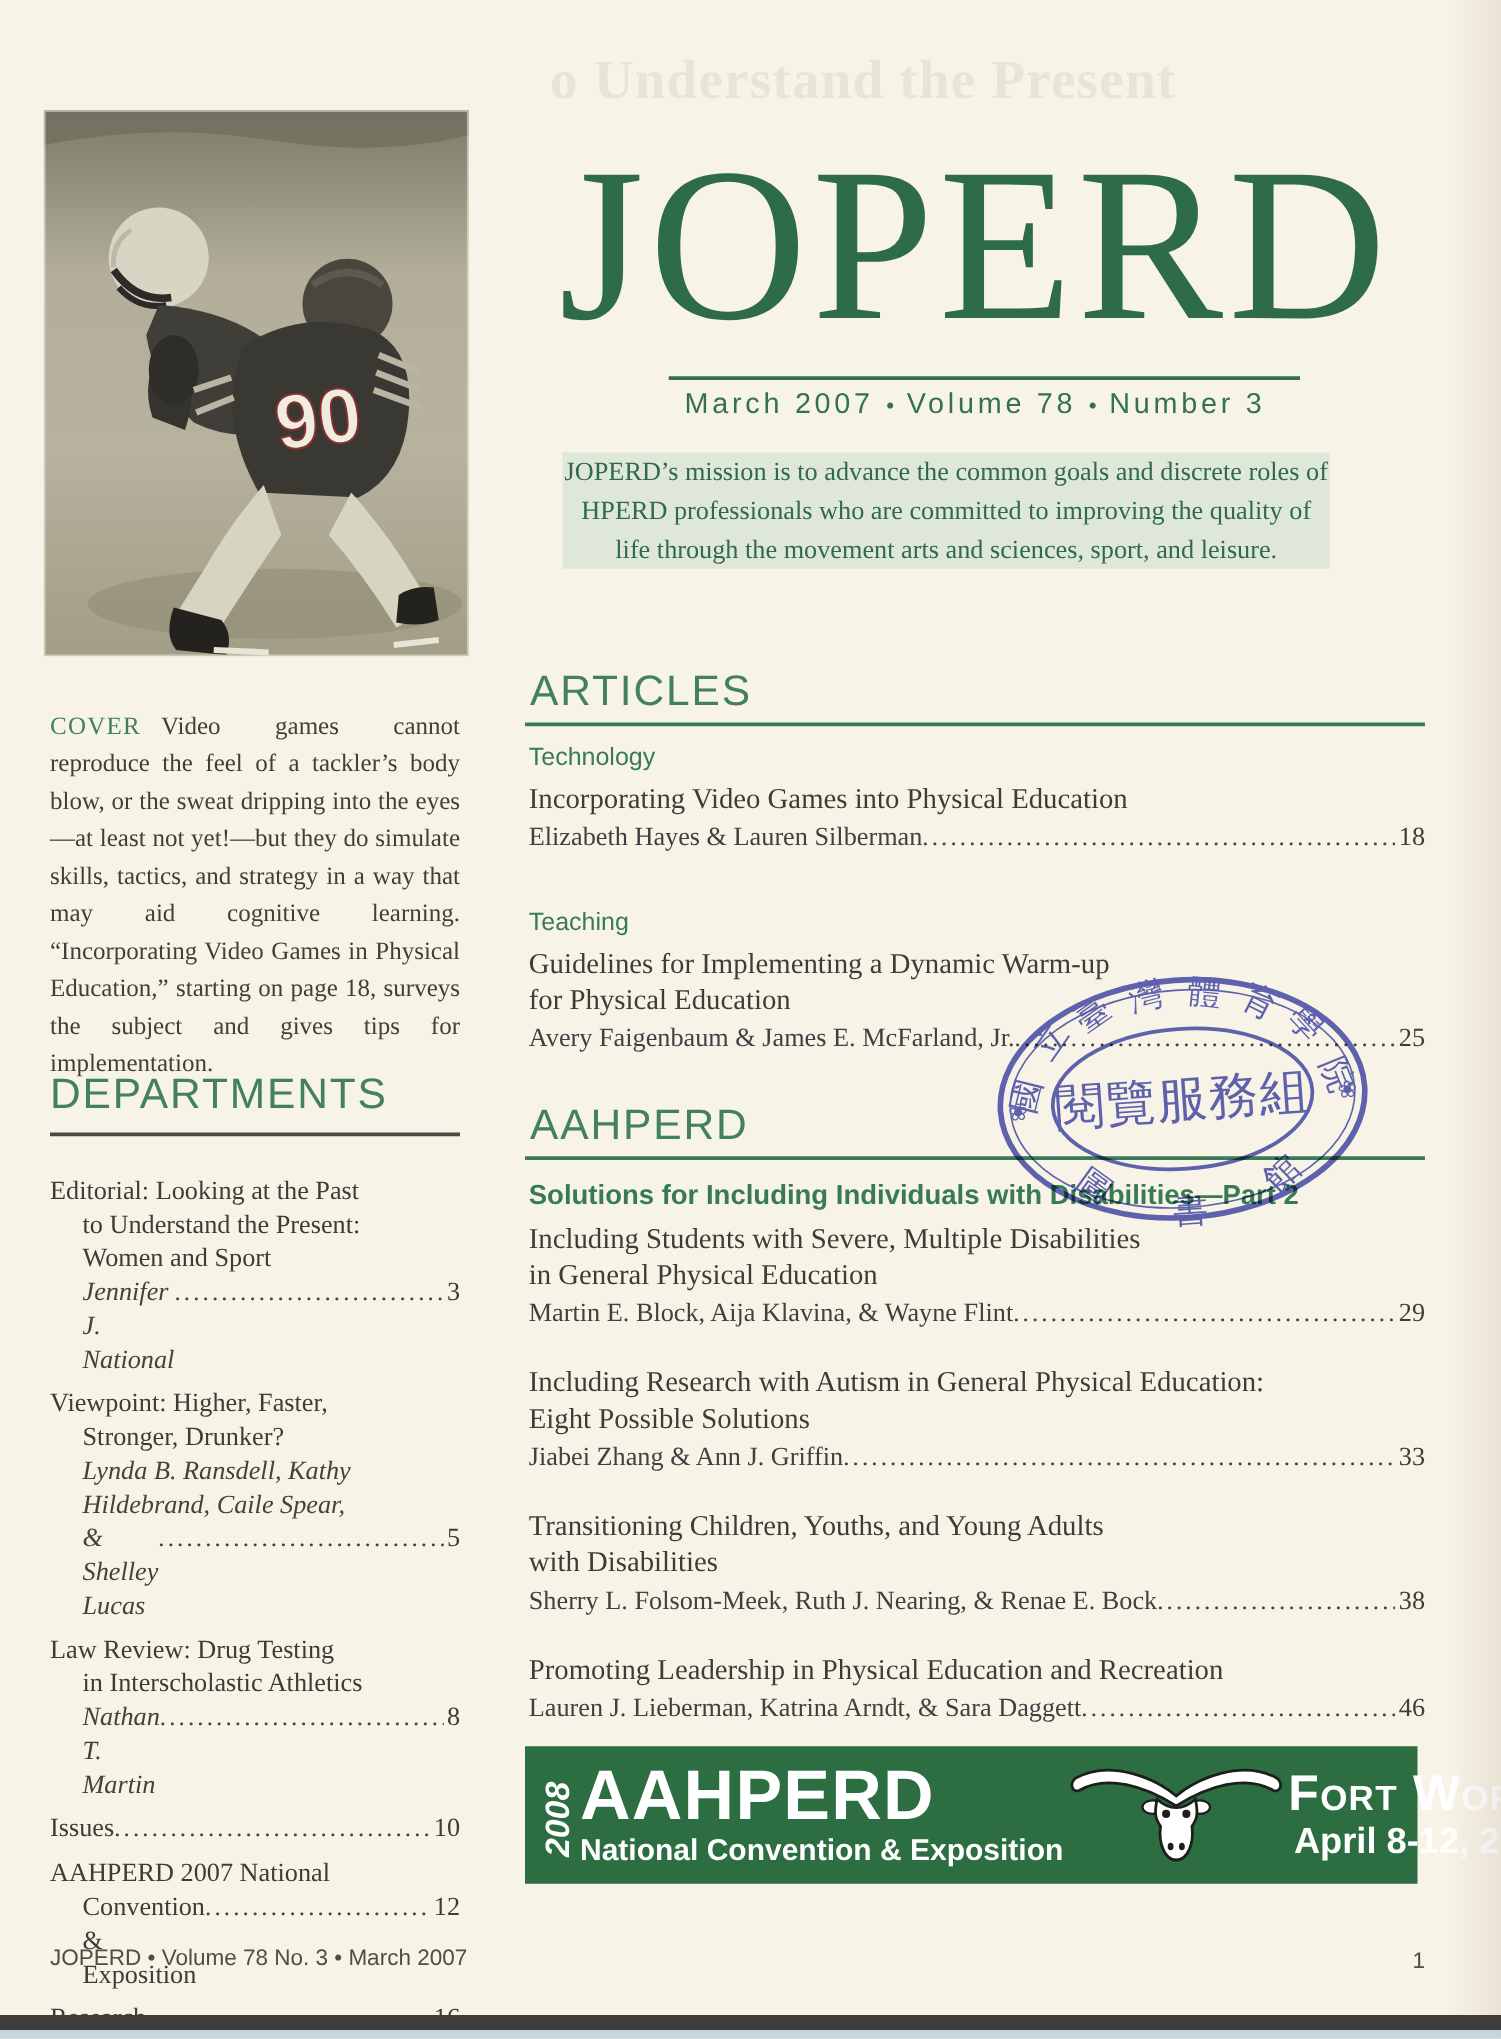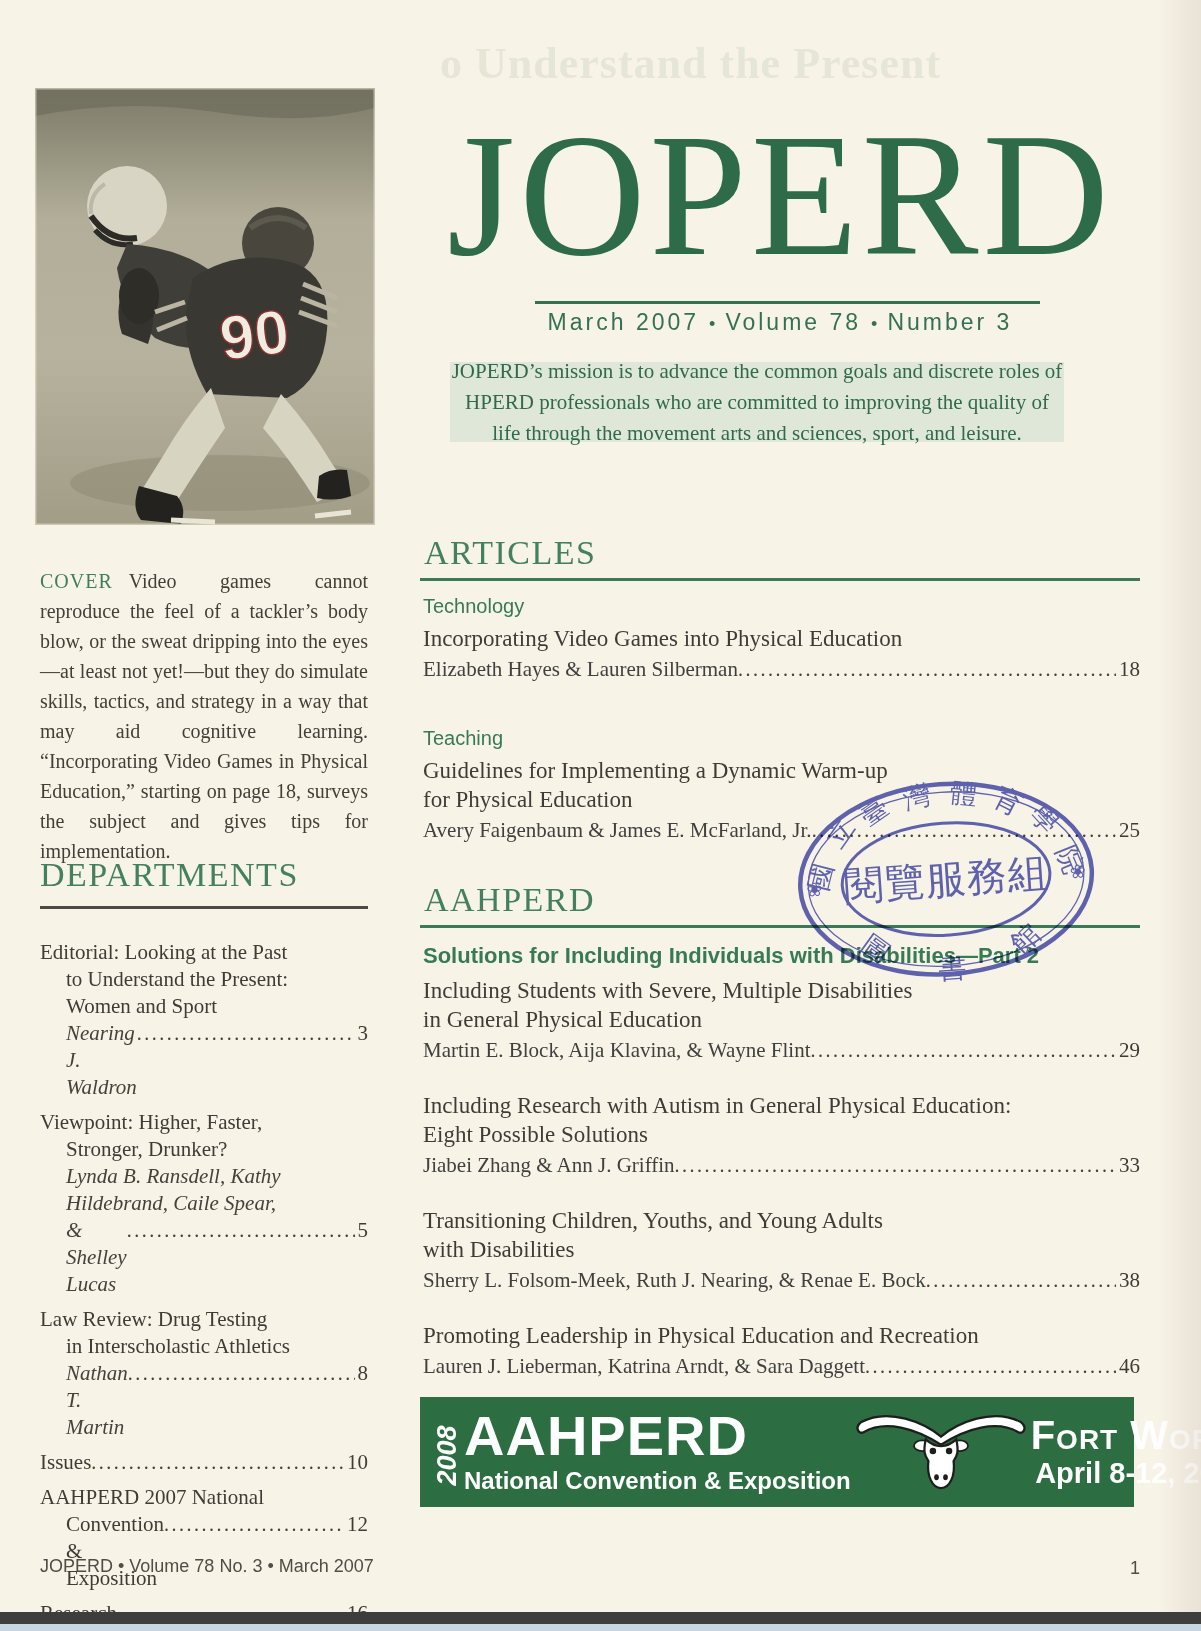"JOPERD’s mission is to advance" .mission { height: 80px -> 93px }
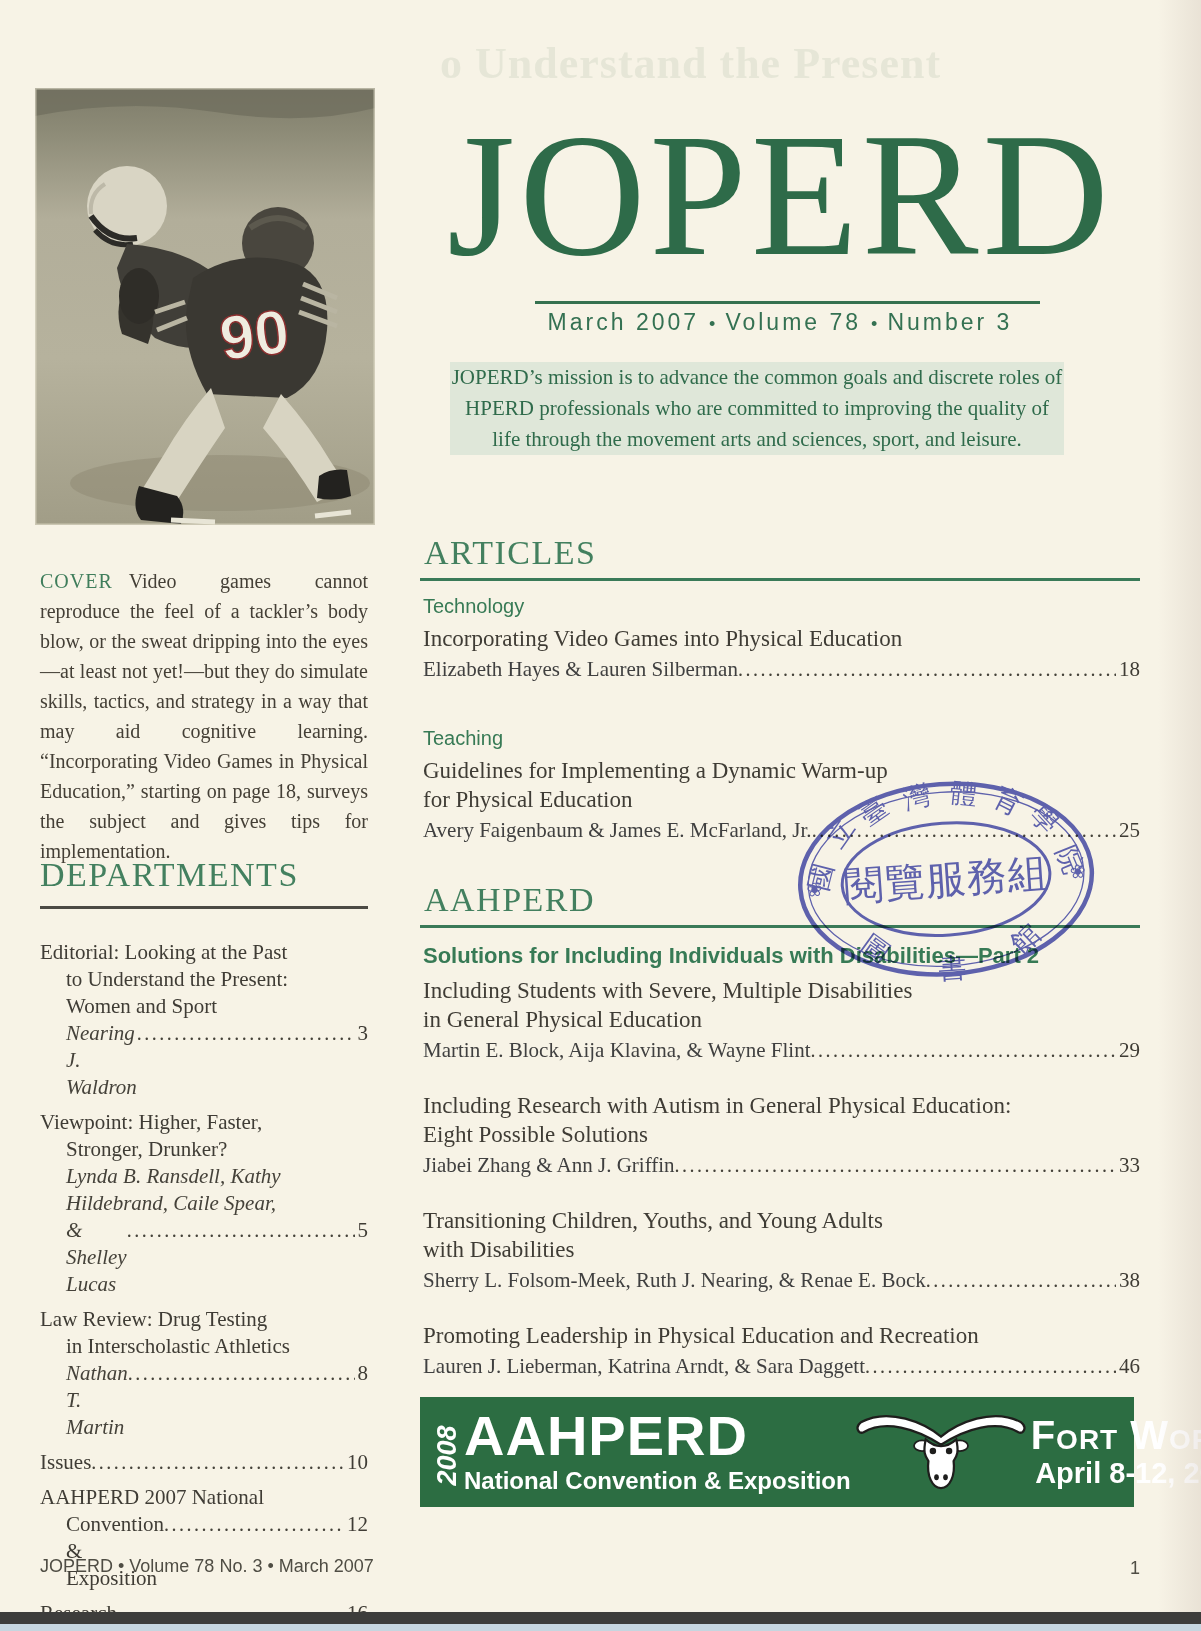"ARTICLES" .sec-head { font-family: Liberation Serif, serif -> Liberation Sans, sans-serif }
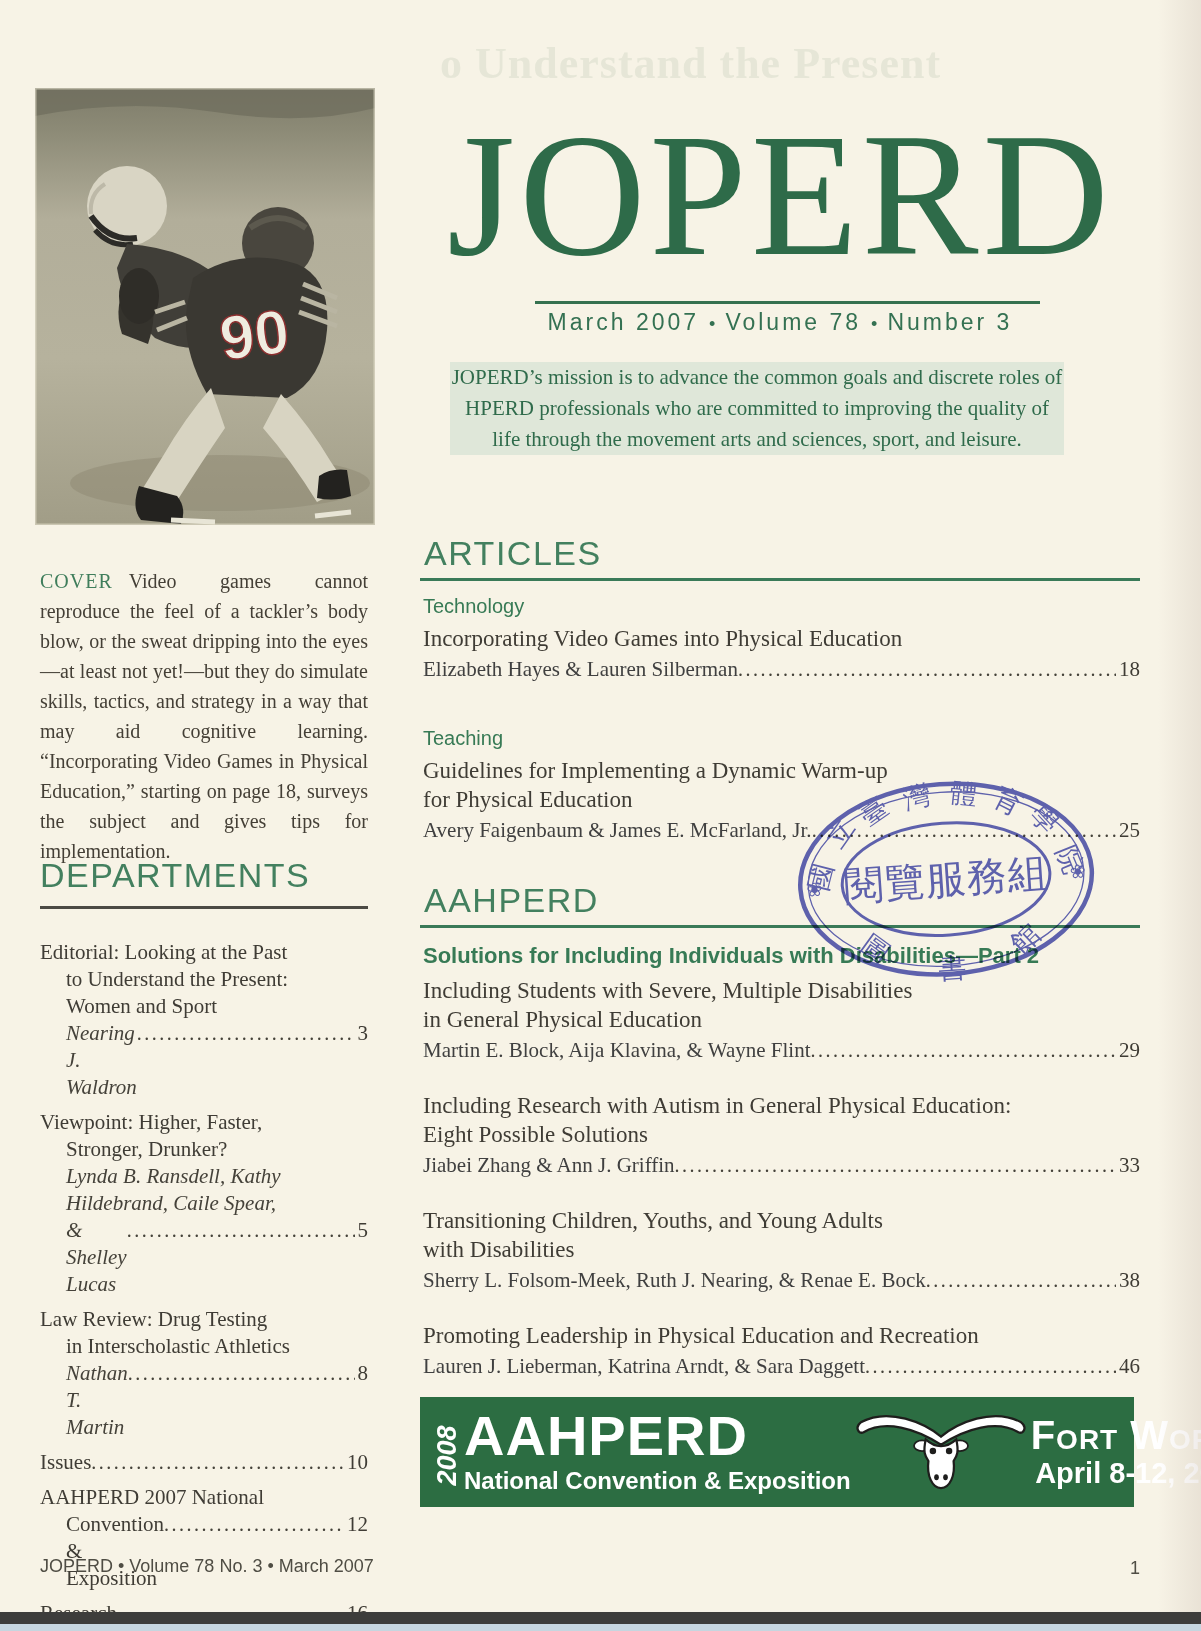"Nearing J. Waldron" span.it { text: Nearing J. Waldron -> Jennifer J. National }
